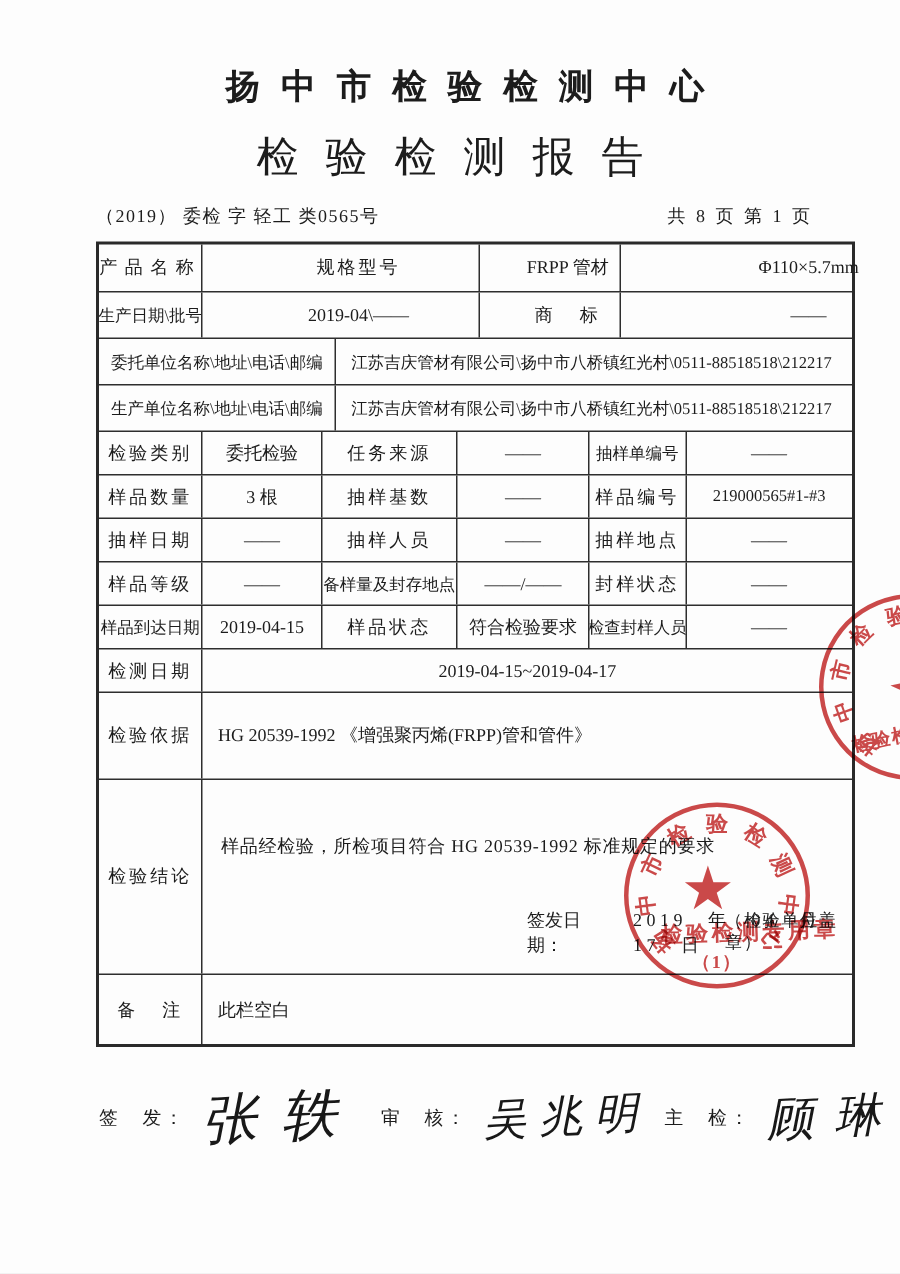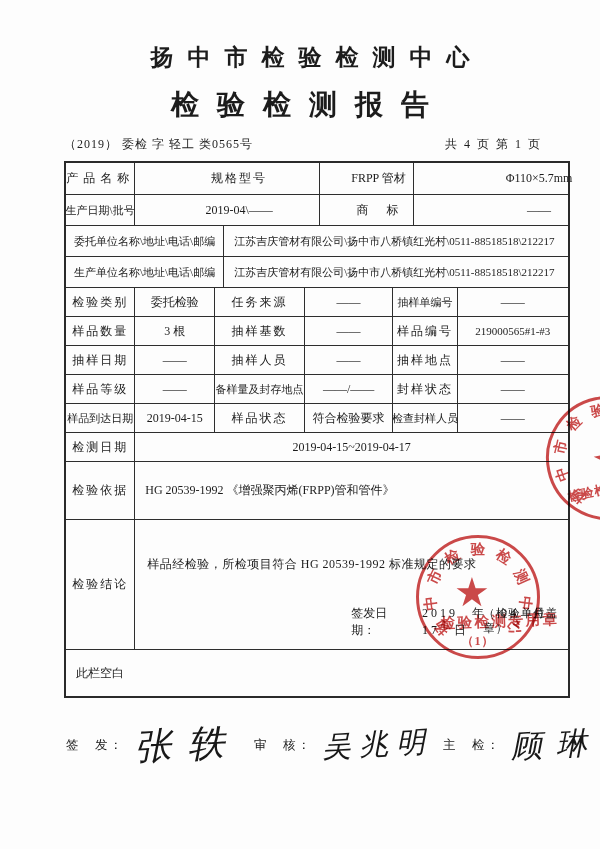"检验检测报告" .report-title { font-weight: 700 -> 400 }
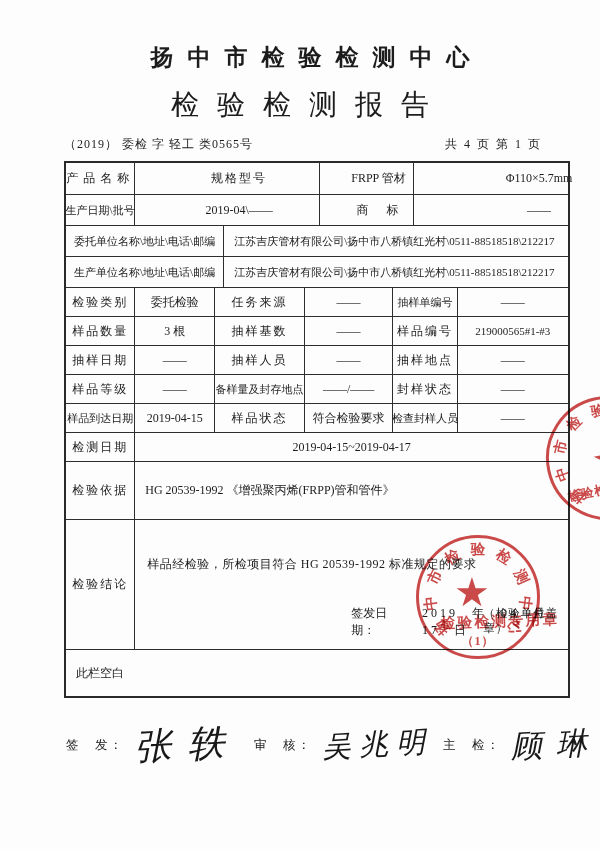"共 4 页 第 1" span.page-info { text: 4 -> 8 }
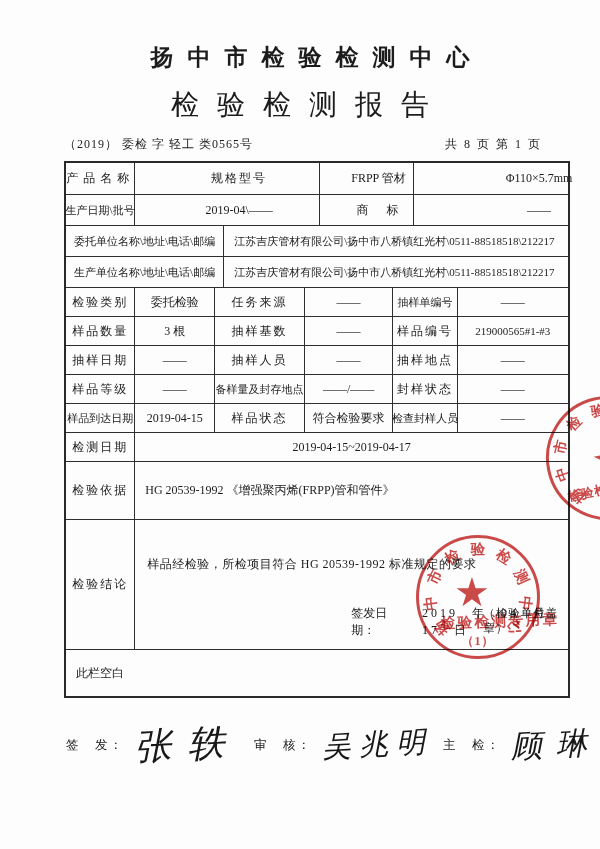"备注" div.cell { html: none -> <div>备注</div> }
